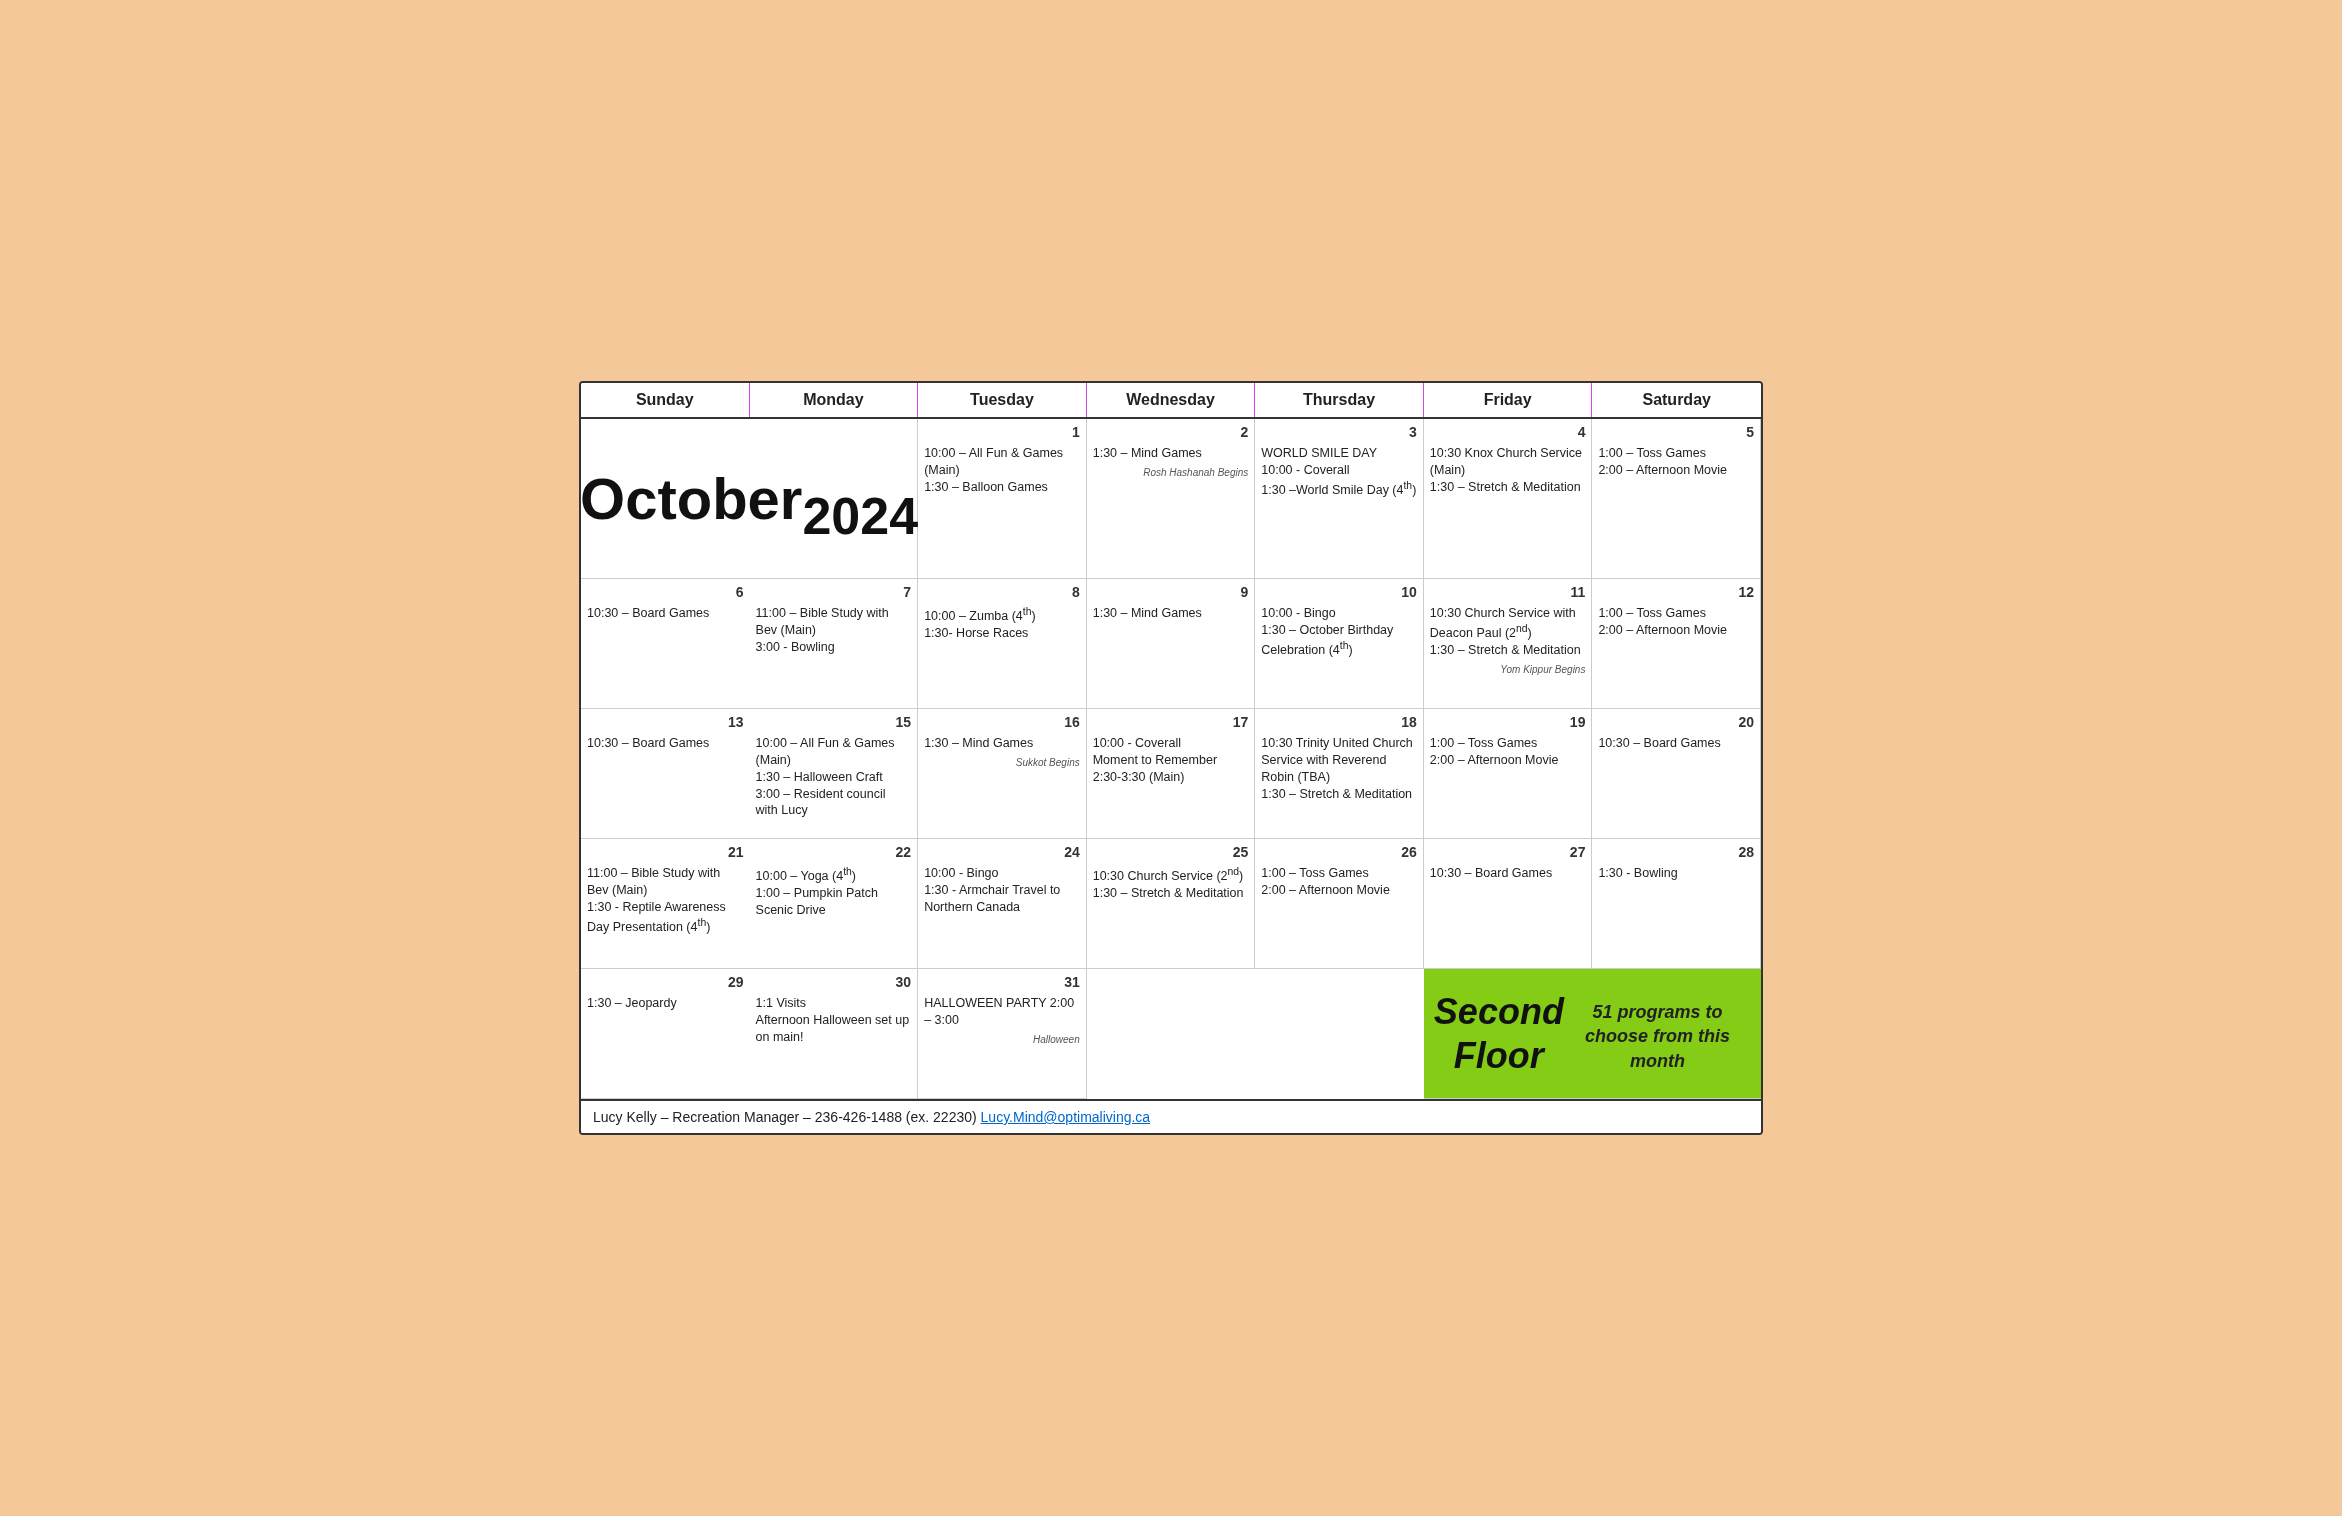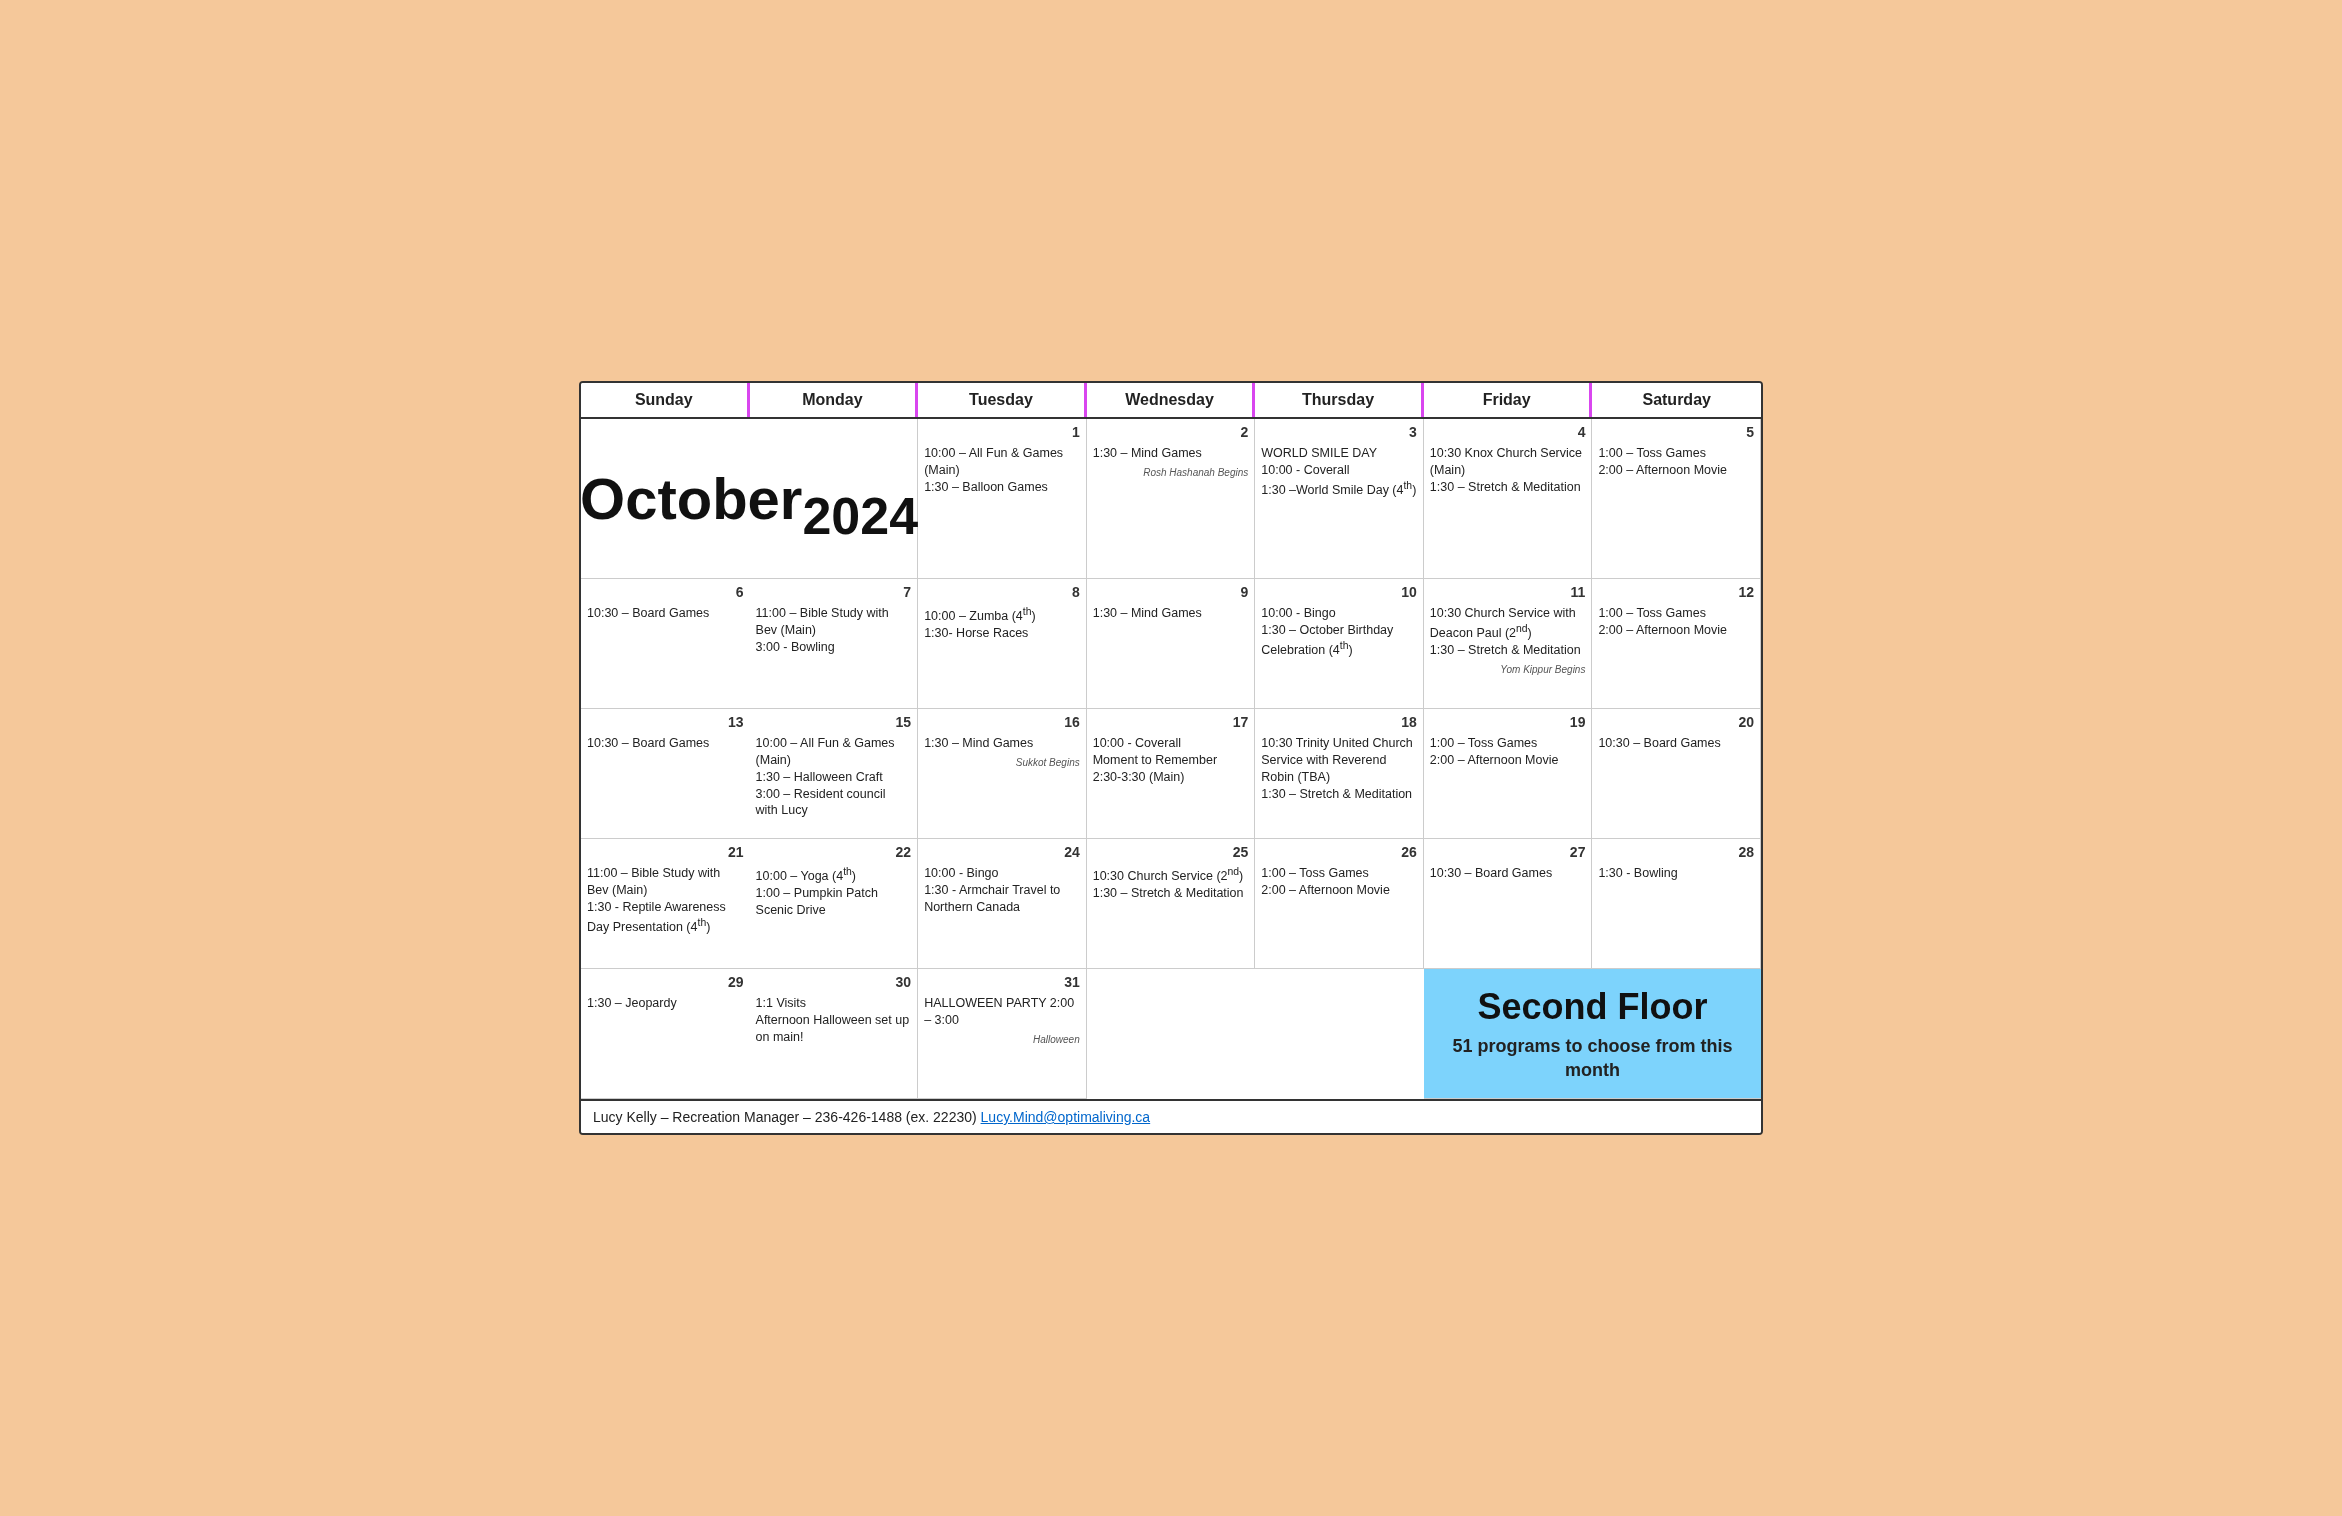"Sunday" .day-header { border-right: 3px solid #d946ef -> 1px solid #d946ef }
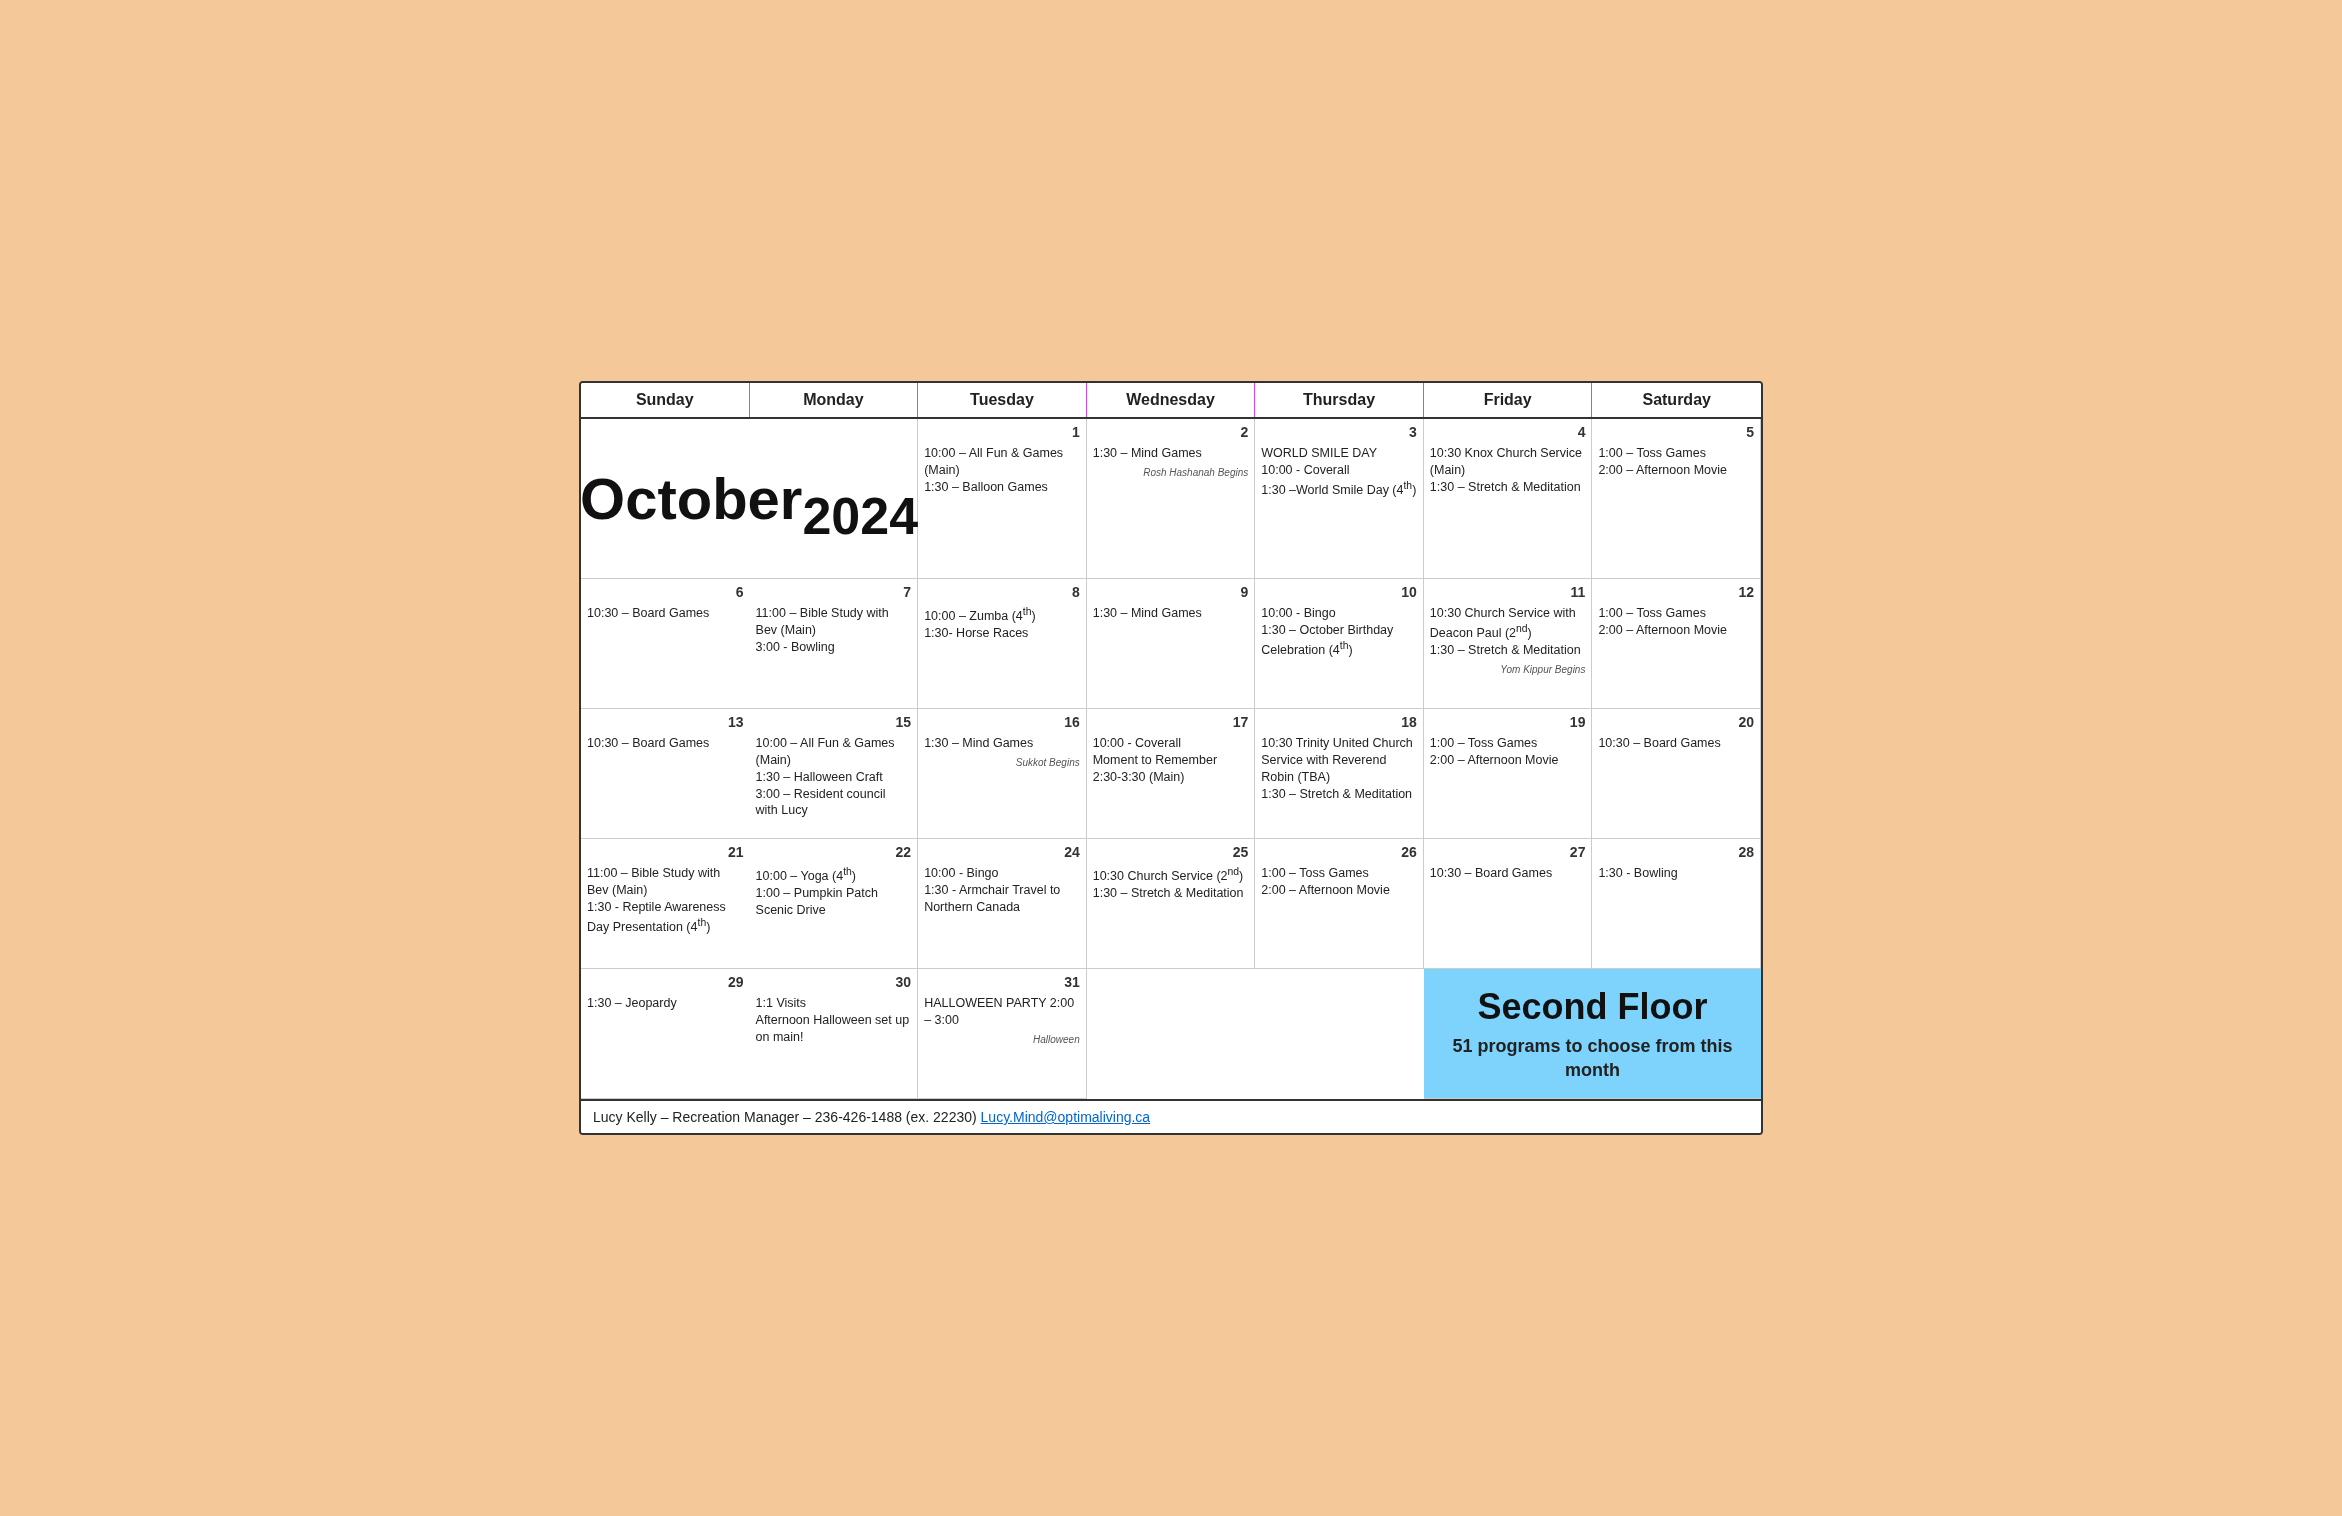"Second Floor" .second-floor-cell { background: #7dd3fc -> #84cc16; flex-direction: column -> row; font-style: none -> italic }
